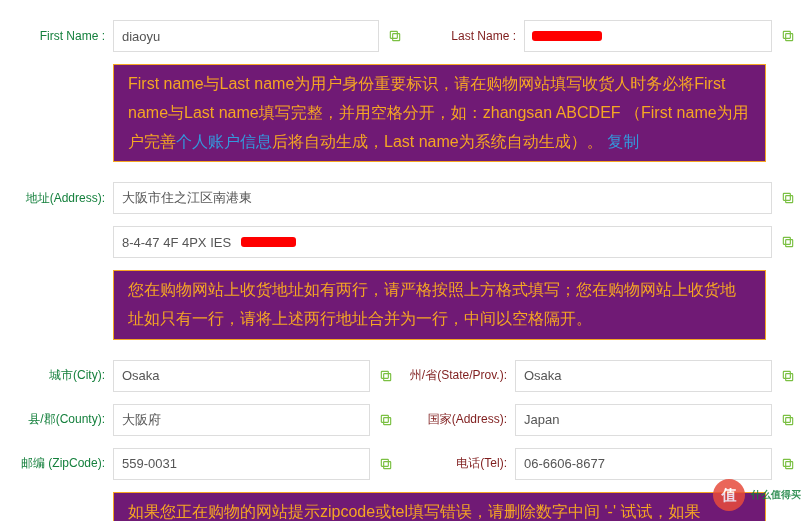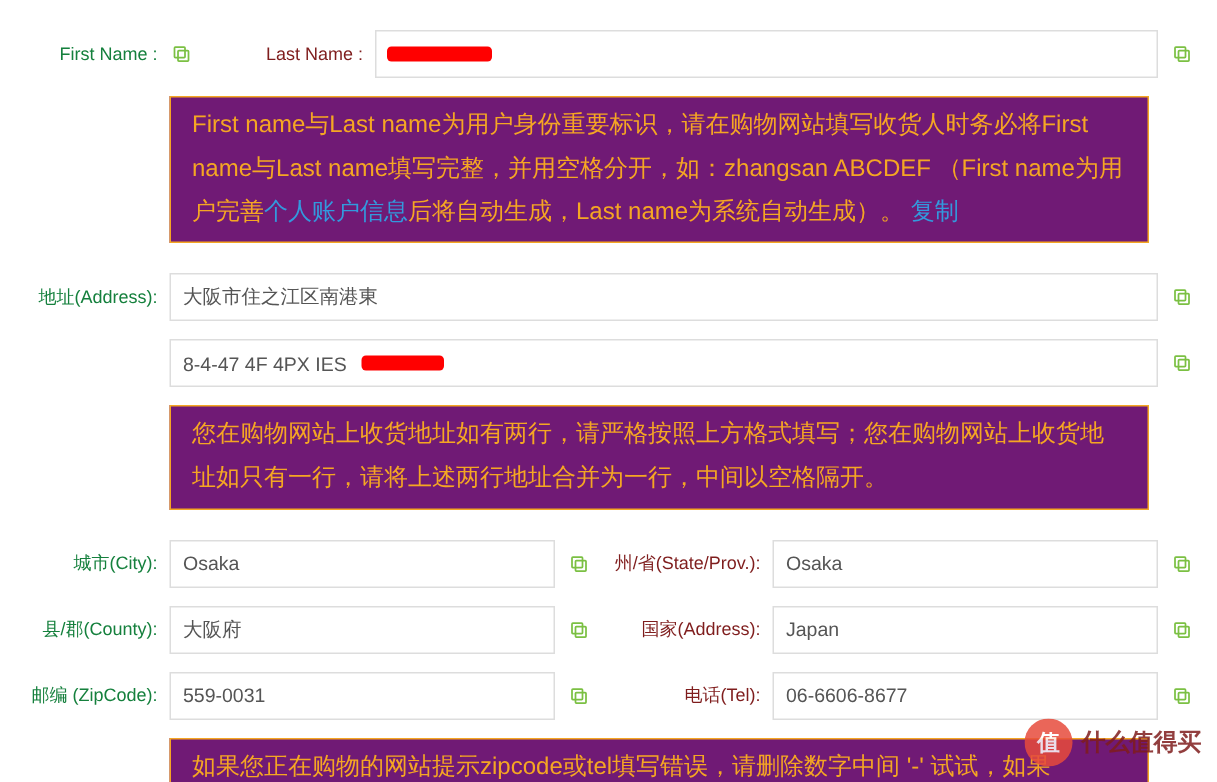"diaoyu" input.input { html: none -> <input> }
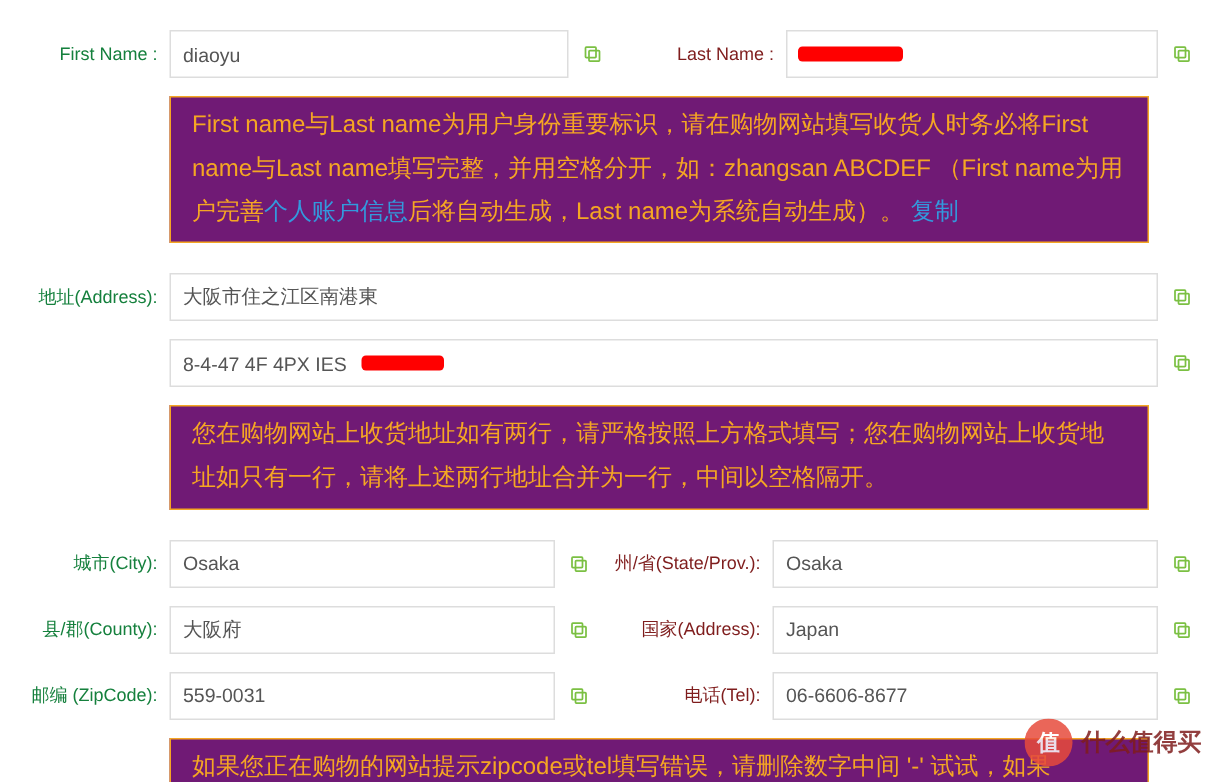"什么值得买" .wm-text { color: #7f1d1d -> #15803d; font-size: 16px -> 10px }
